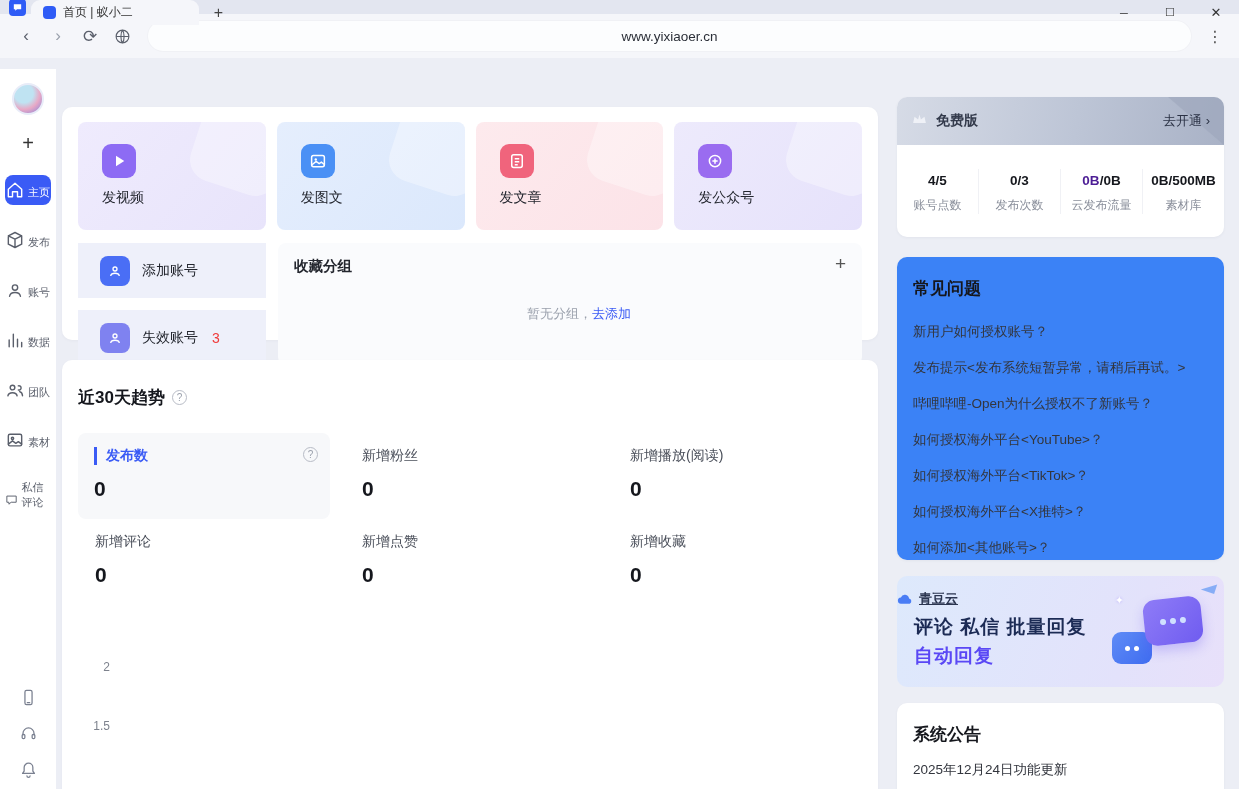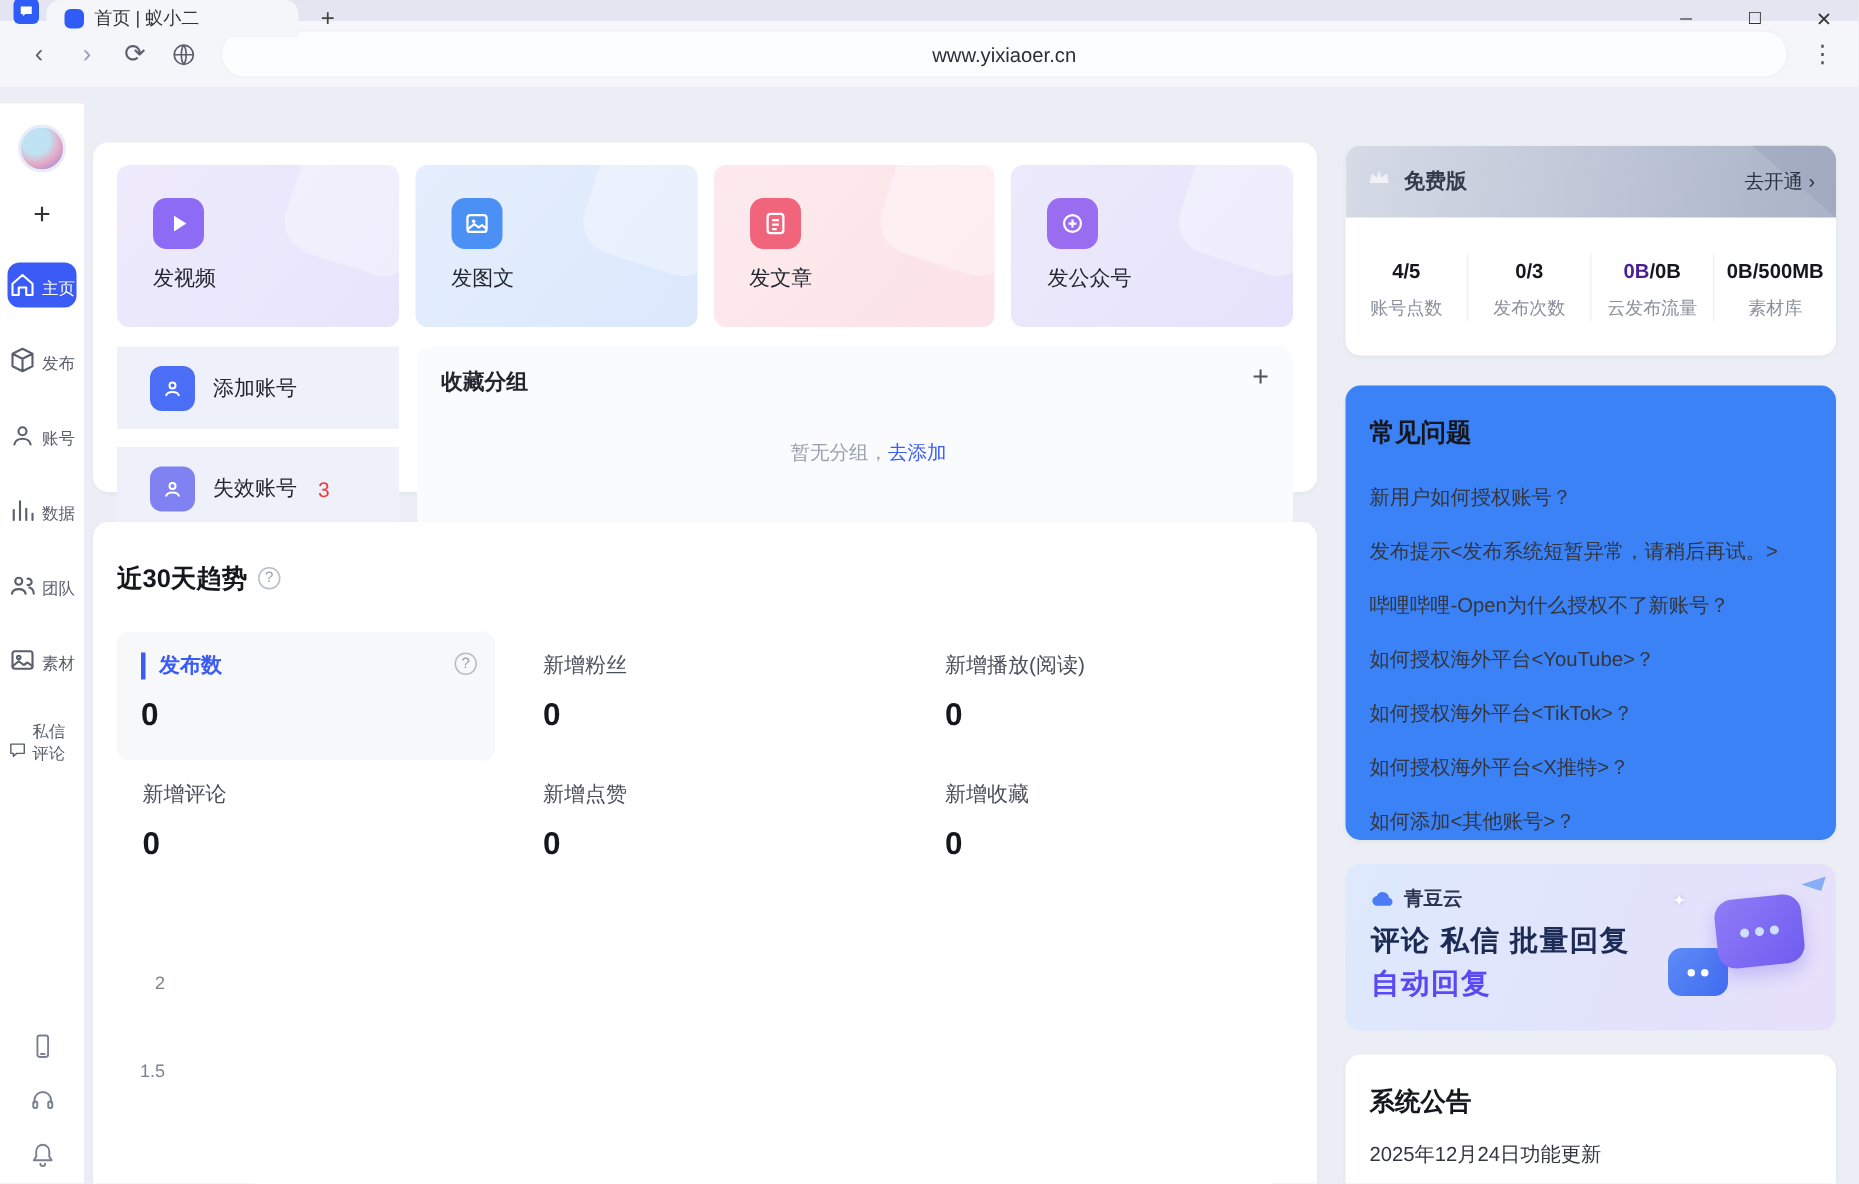"发视频" .top-card { margin-top: none -> 12px }
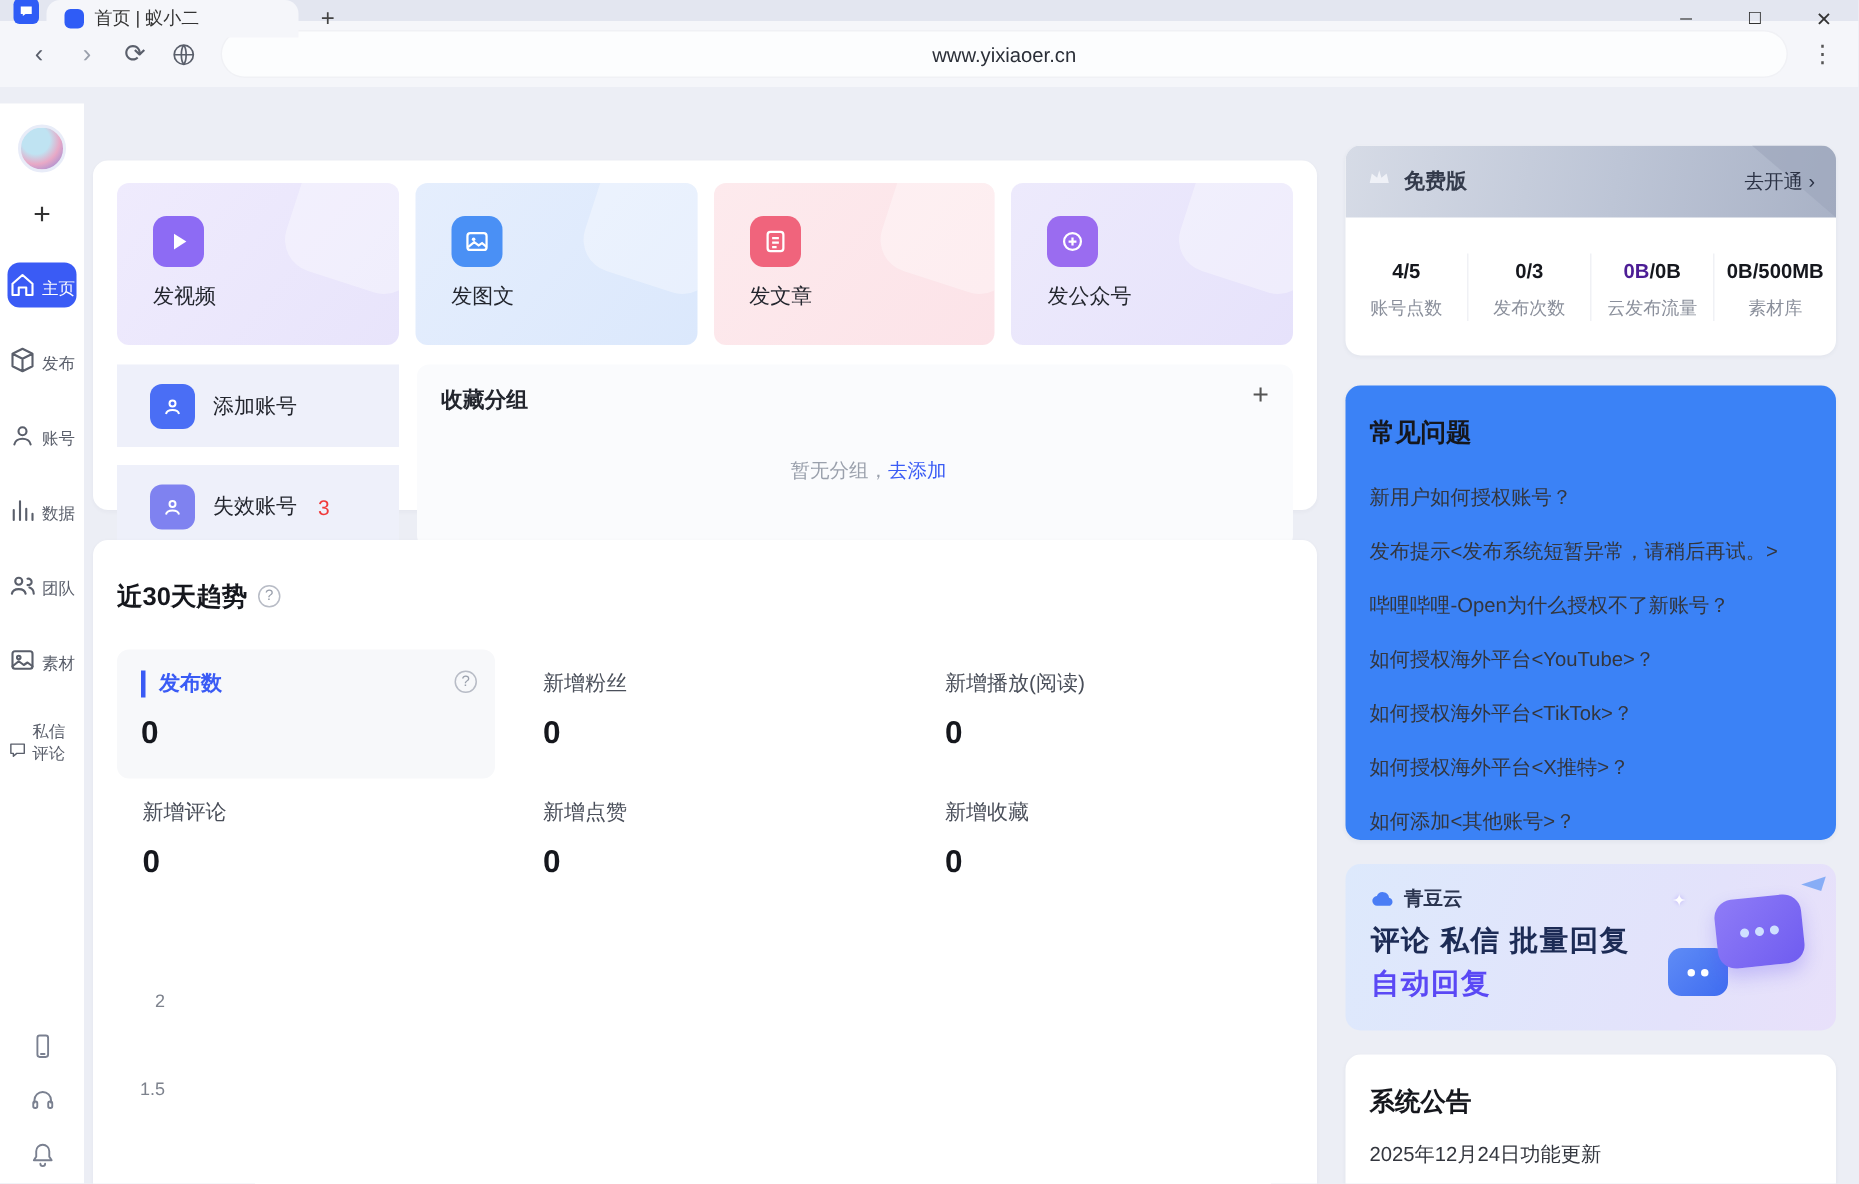"青豆云" .banner-logo { left: 17px -> 0; text-decoration: none -> underline }
